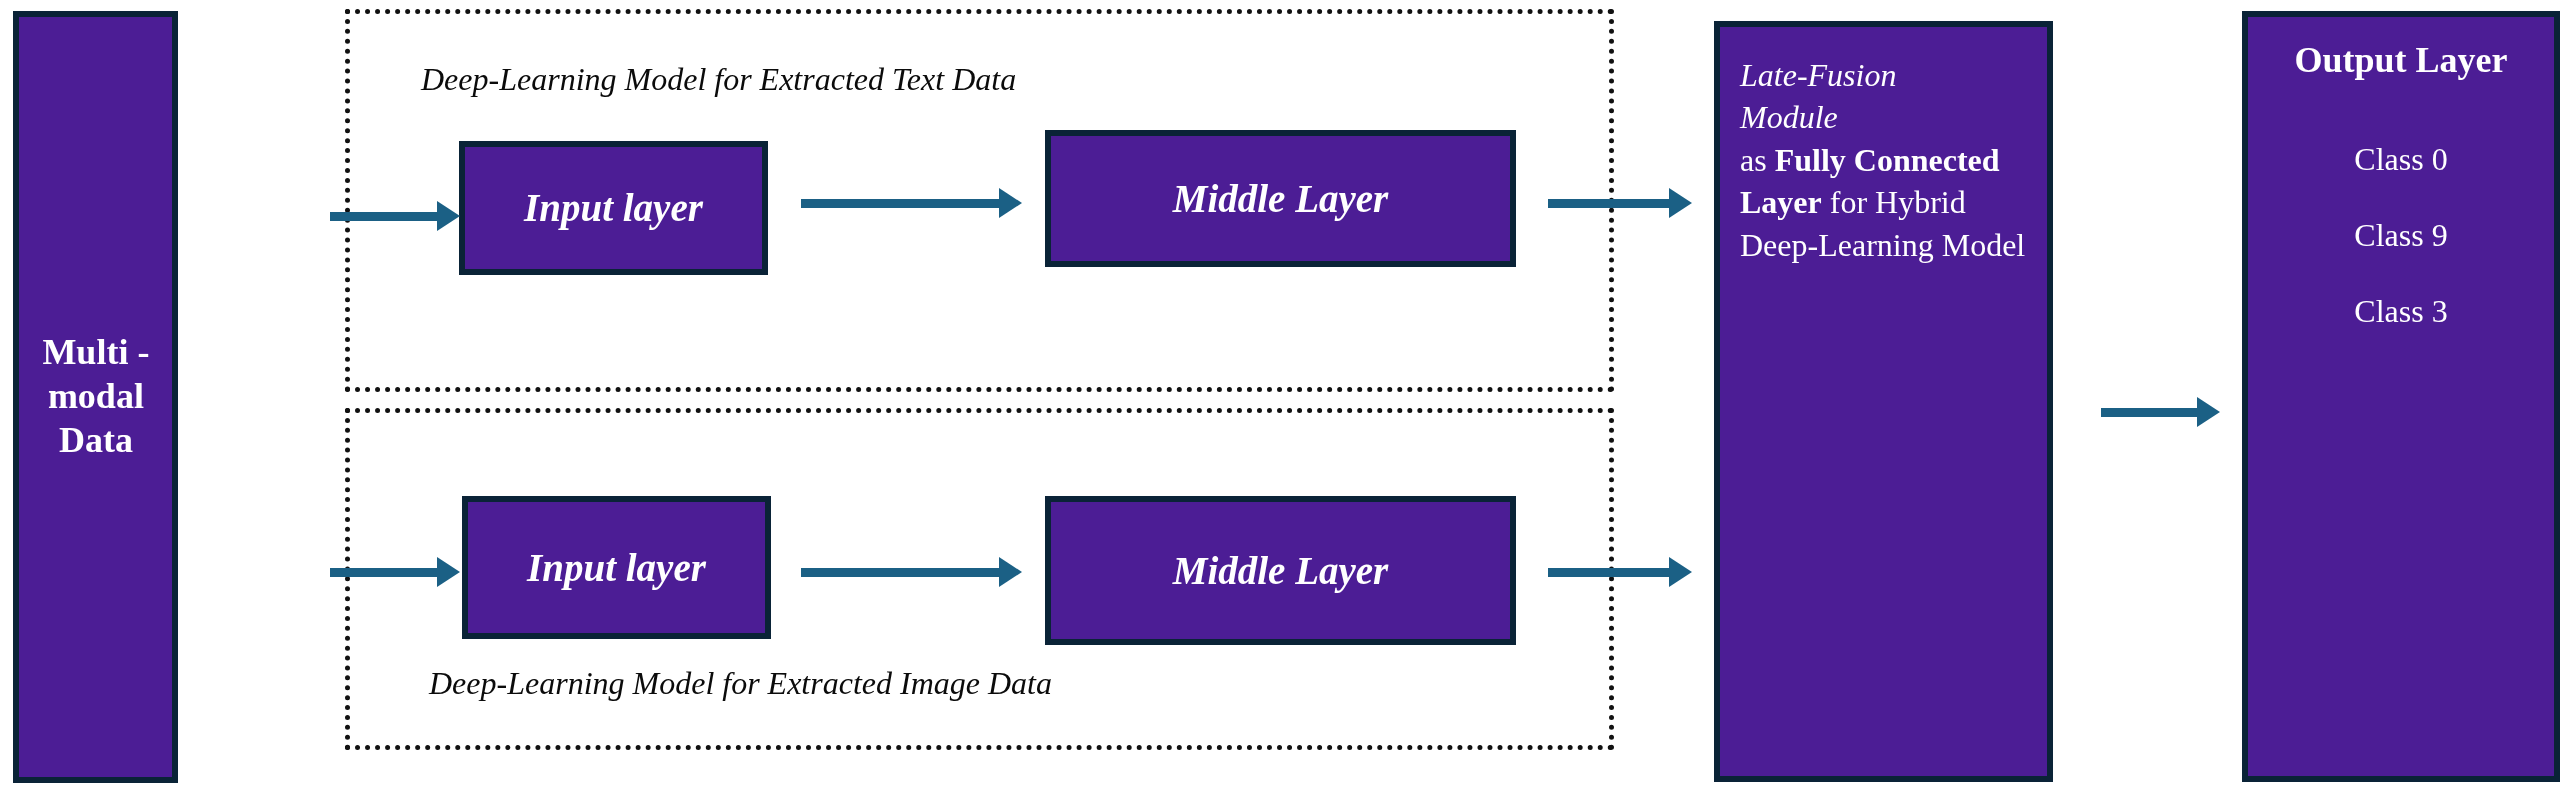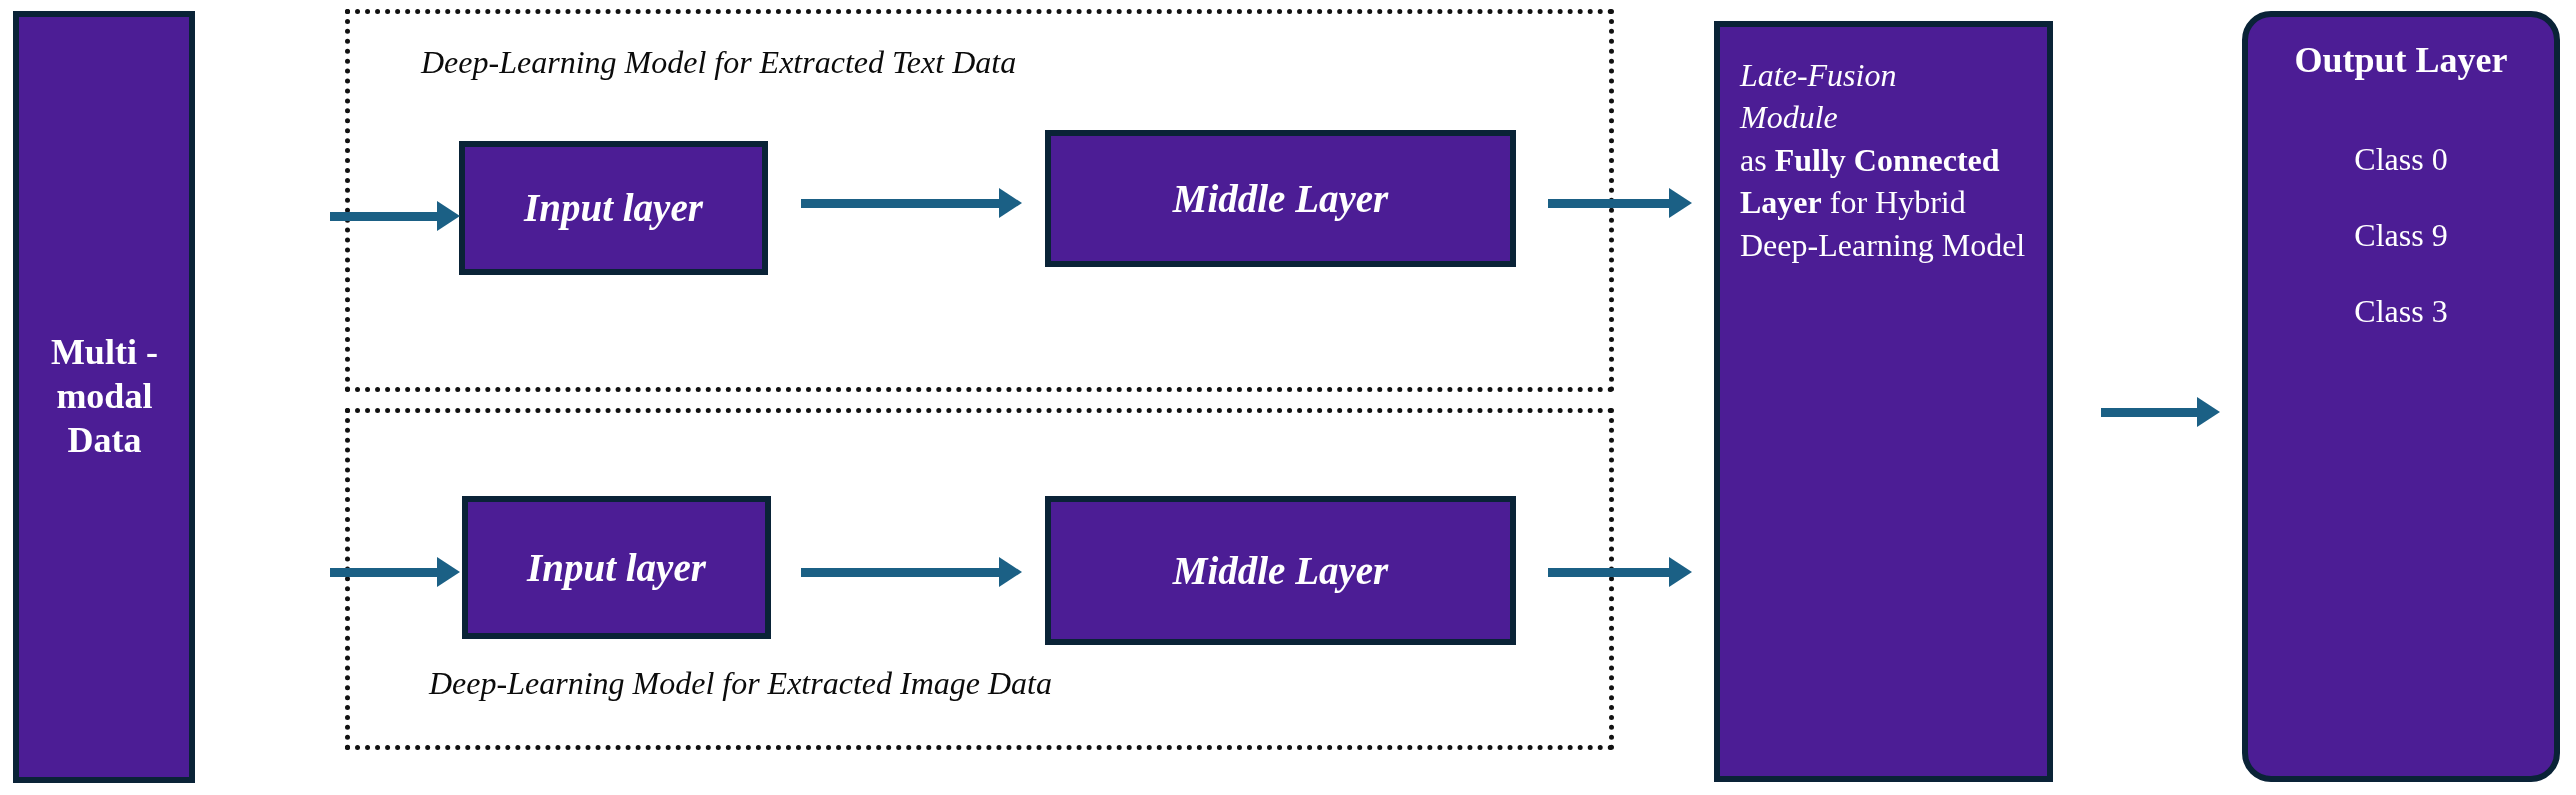"Deep-Learning Model for Extracted Text" #label-text { top: 44px -> 61px }
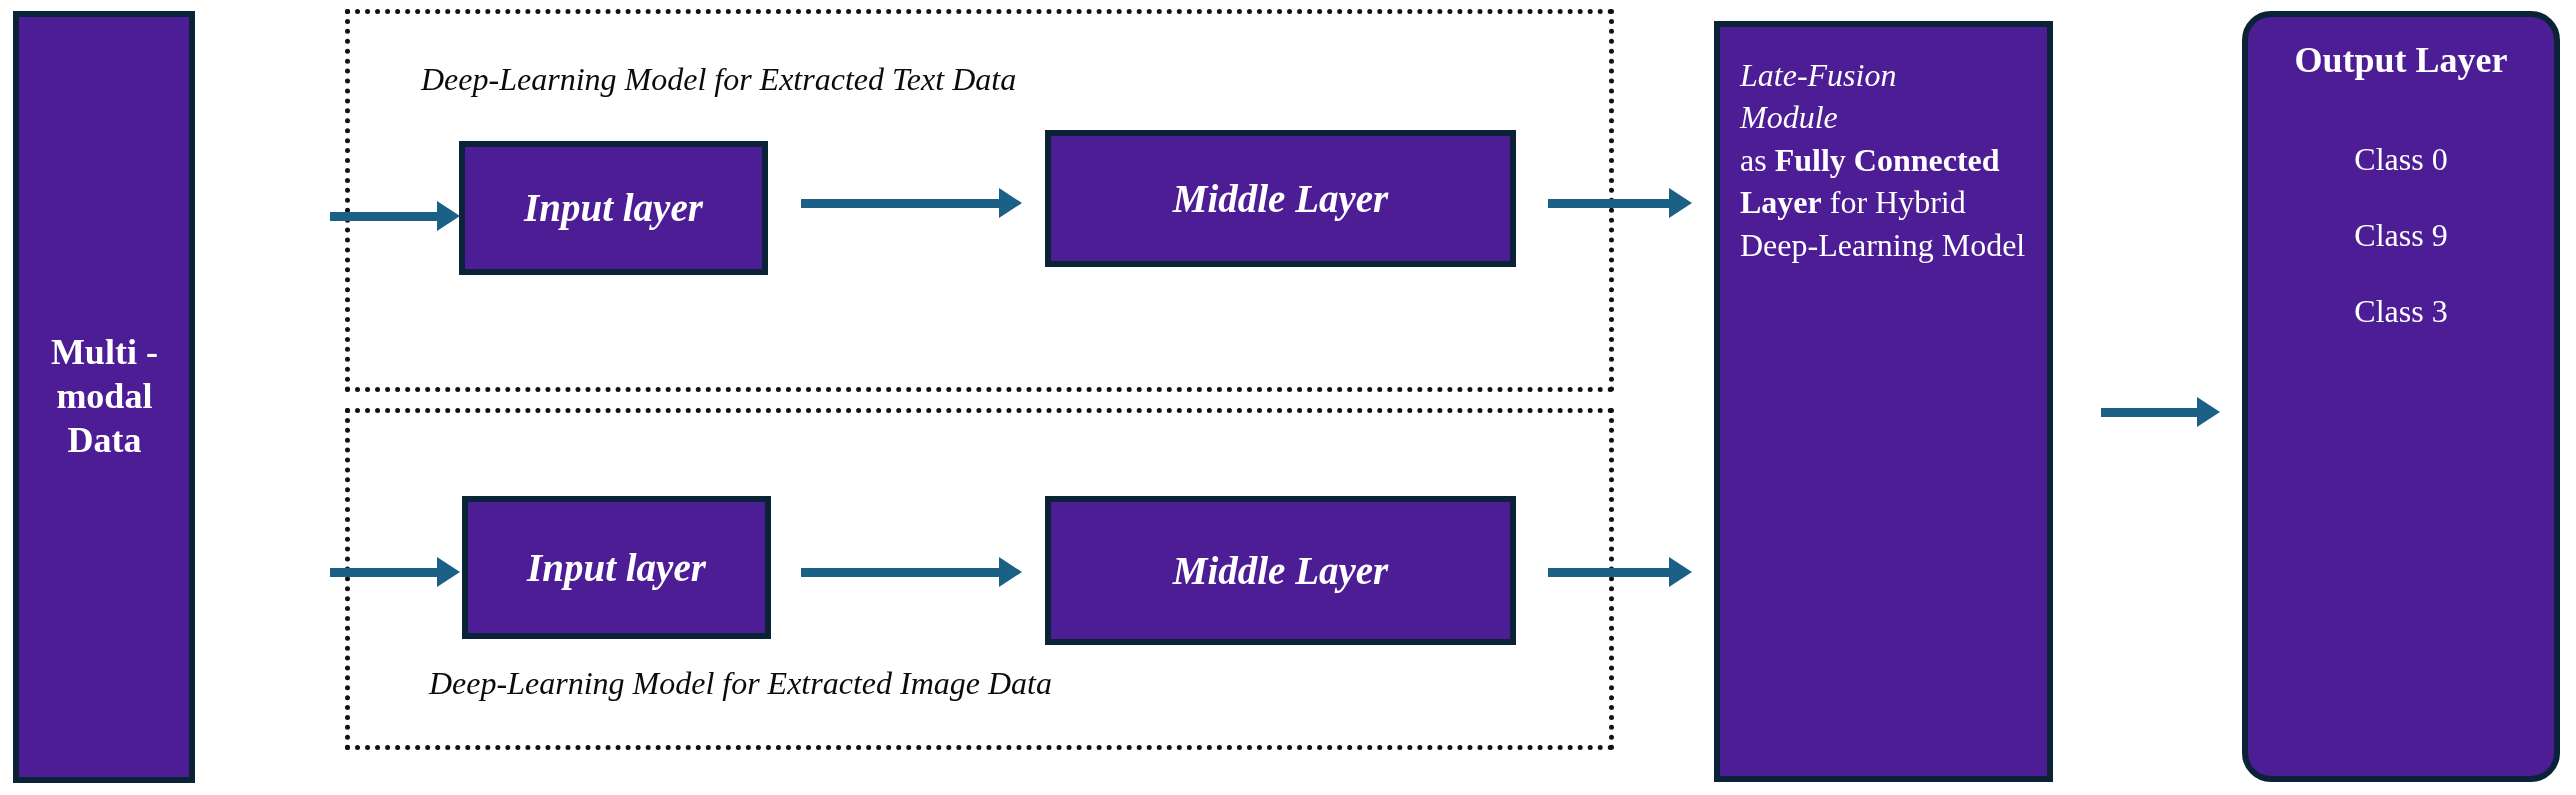"Output Layer" #box-output { border-radius: 29px -> none }
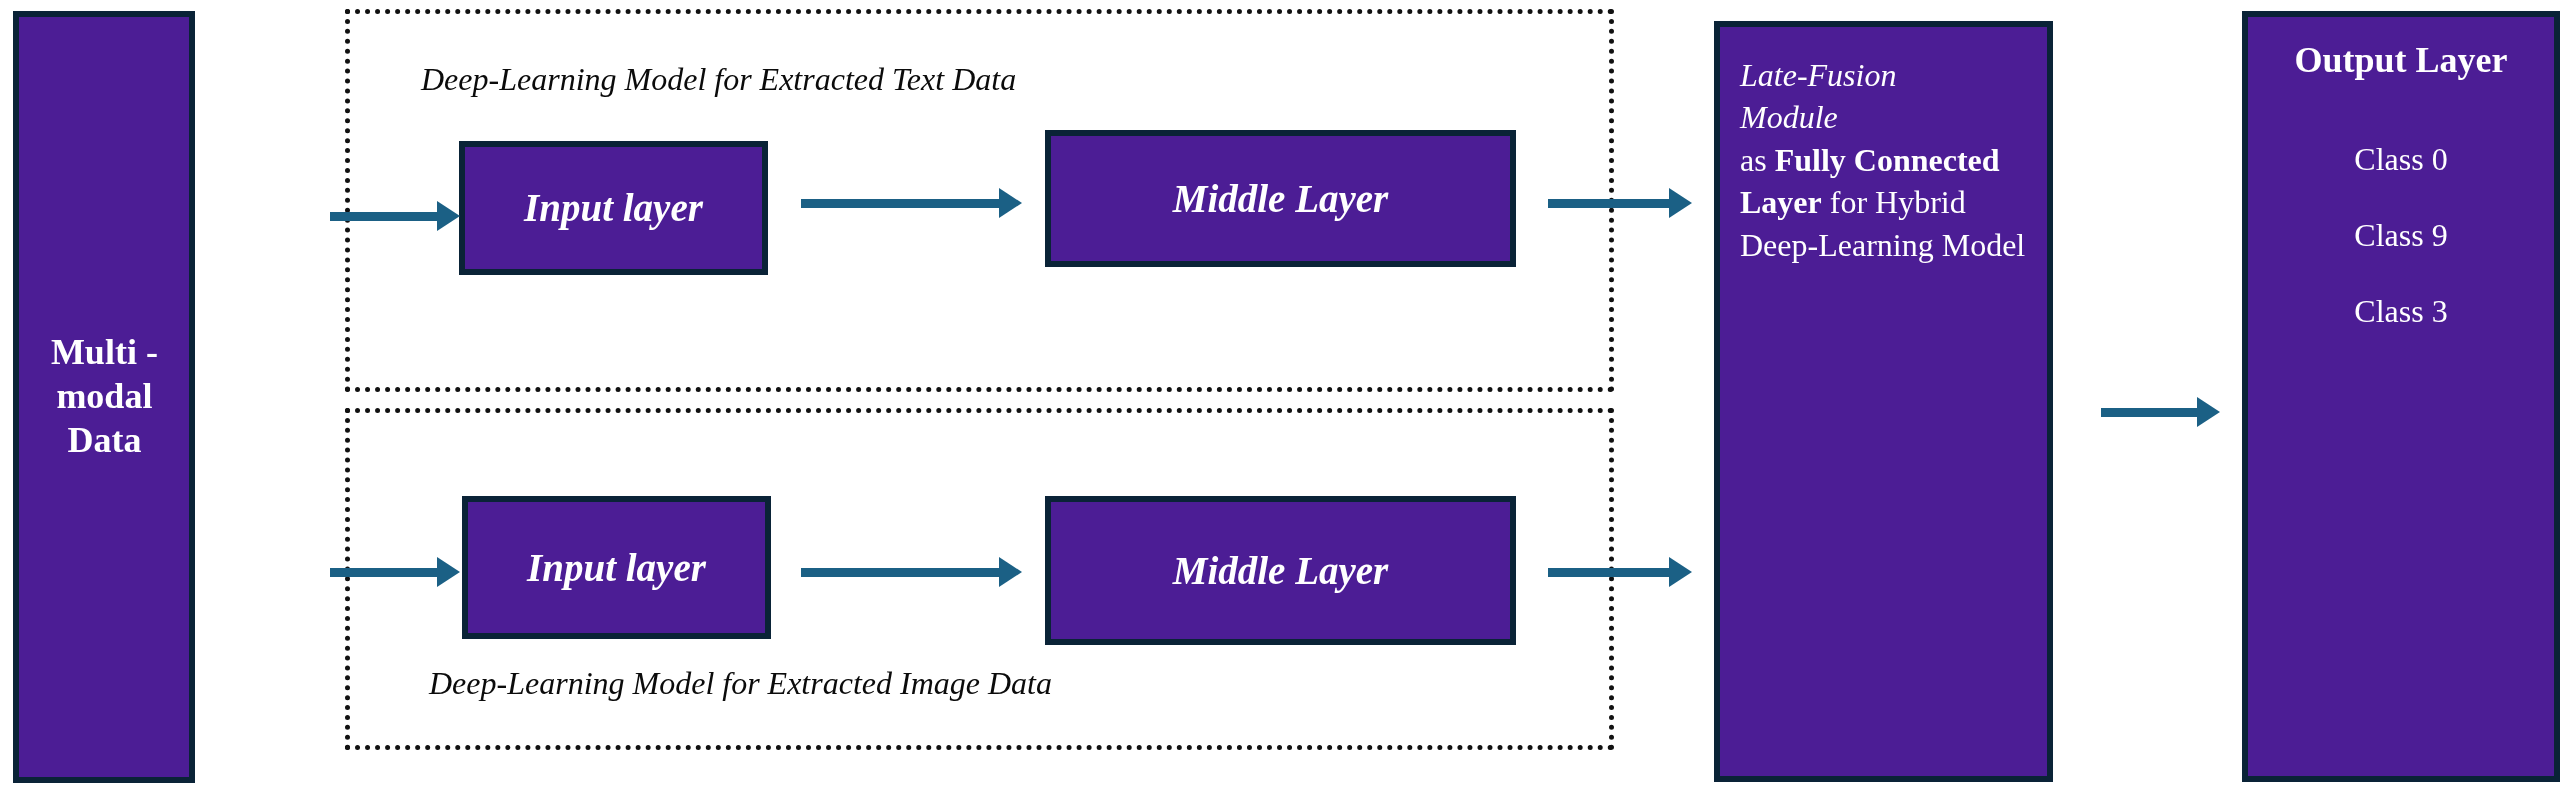"Multi -" #box-multimodal { width: 182px -> 165px }
